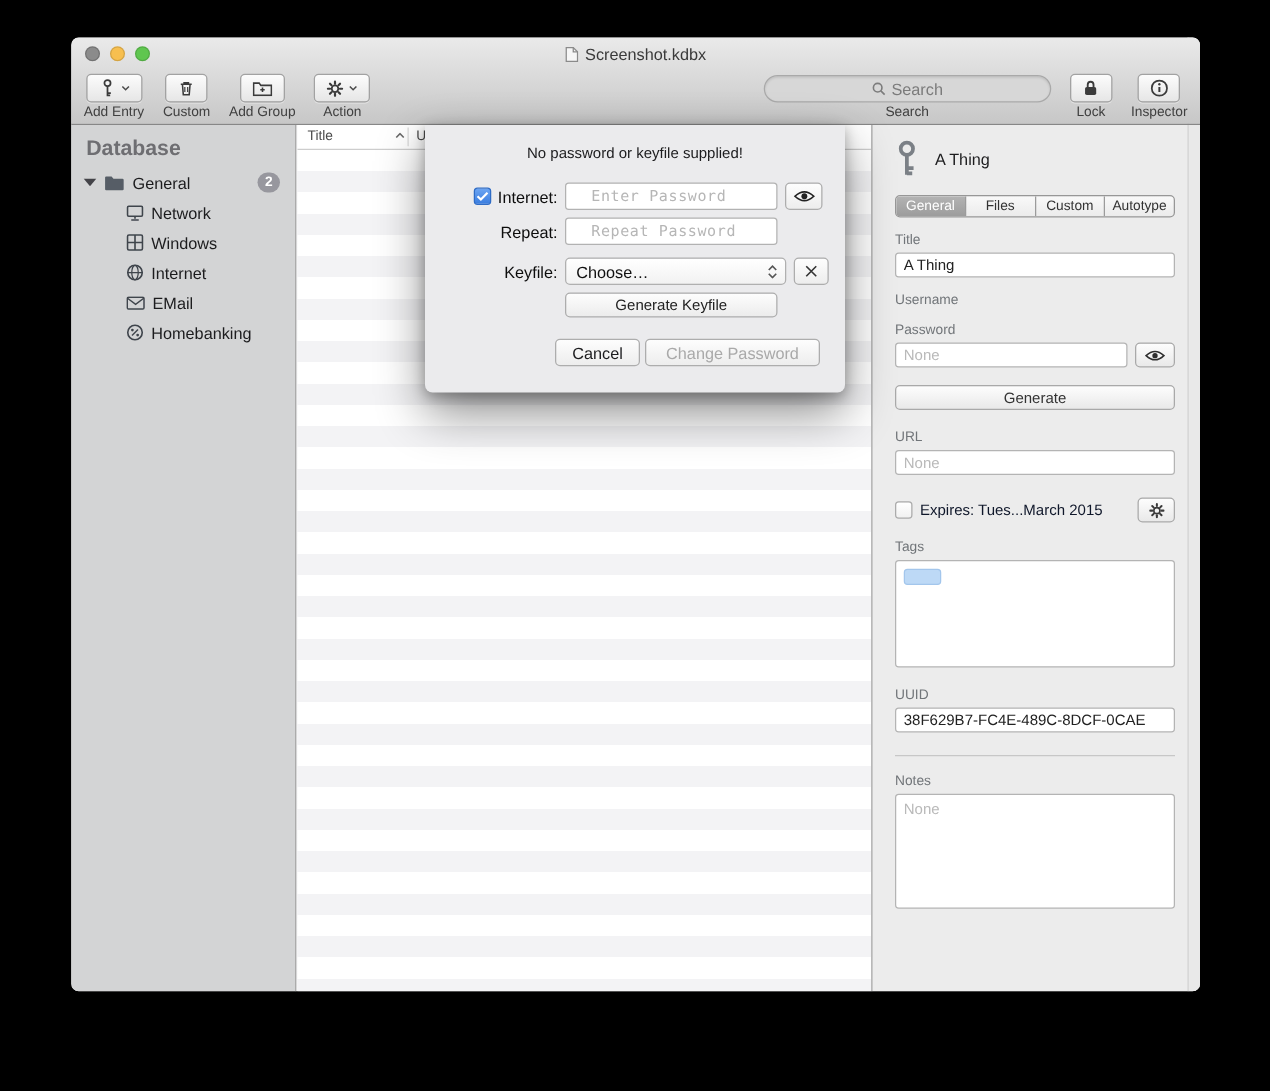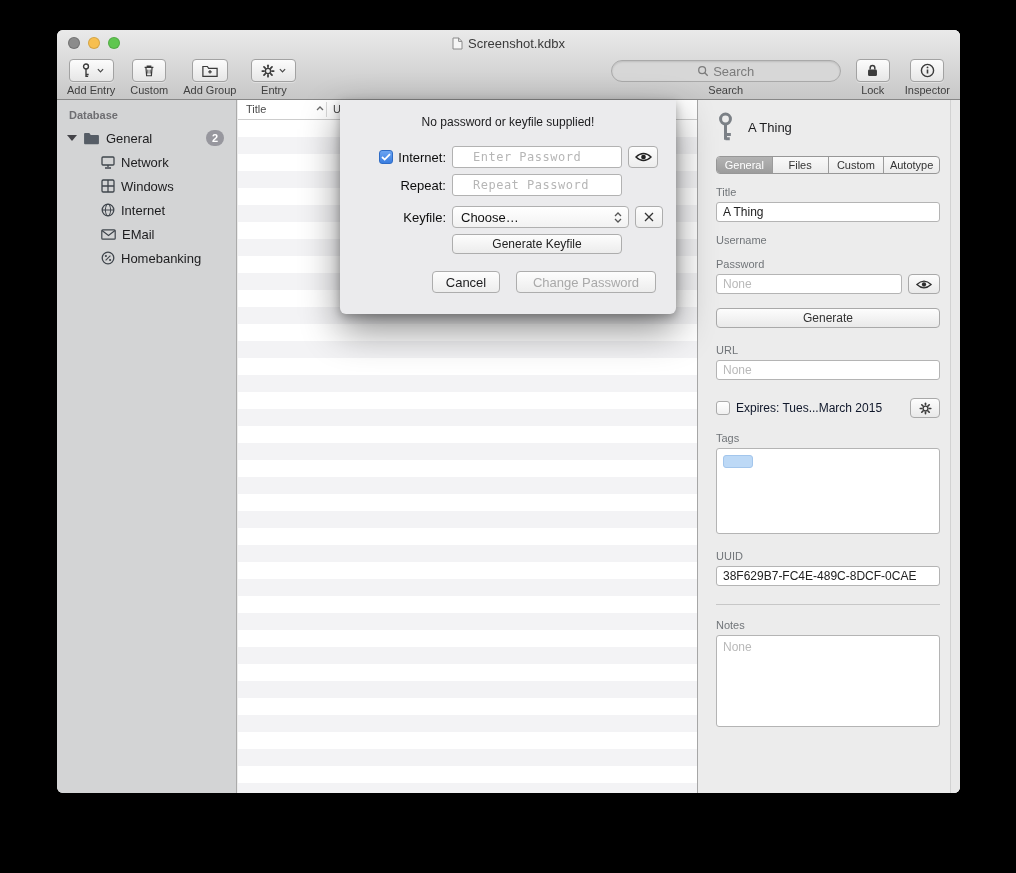"Entry" div.tlabel { text: Entry -> Action }
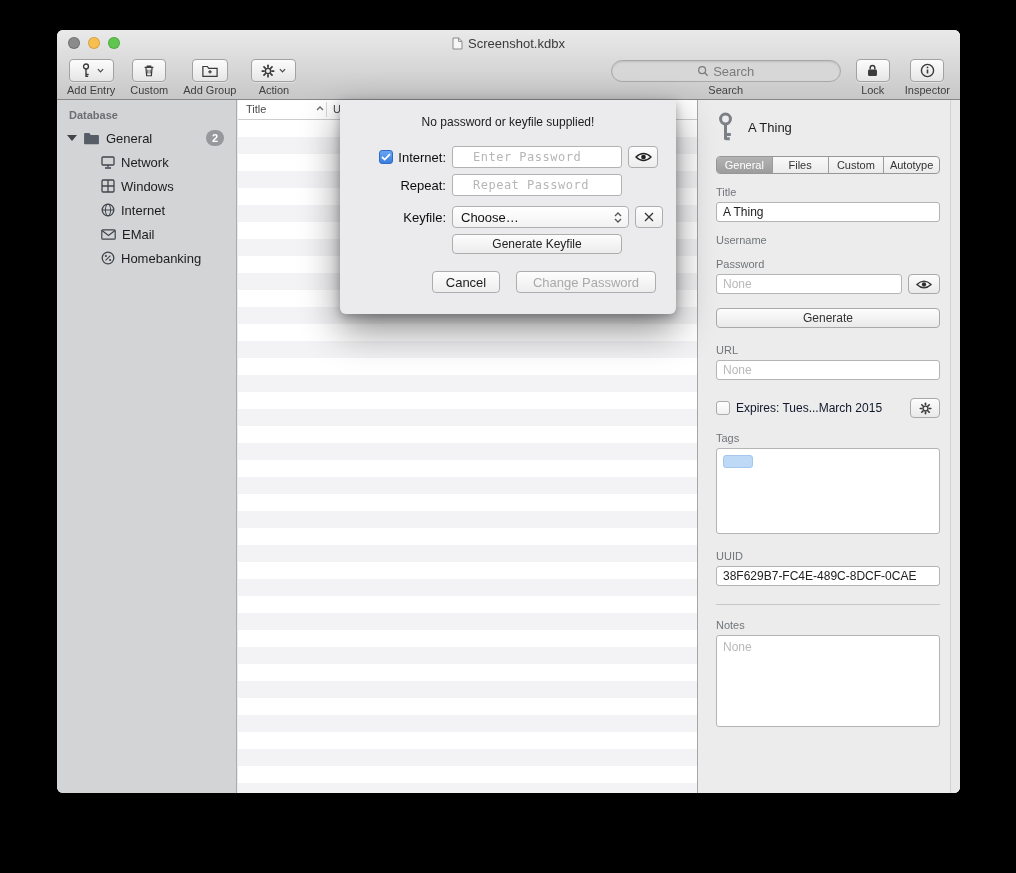"Database" .s-header { font-size: 11px -> 17px }
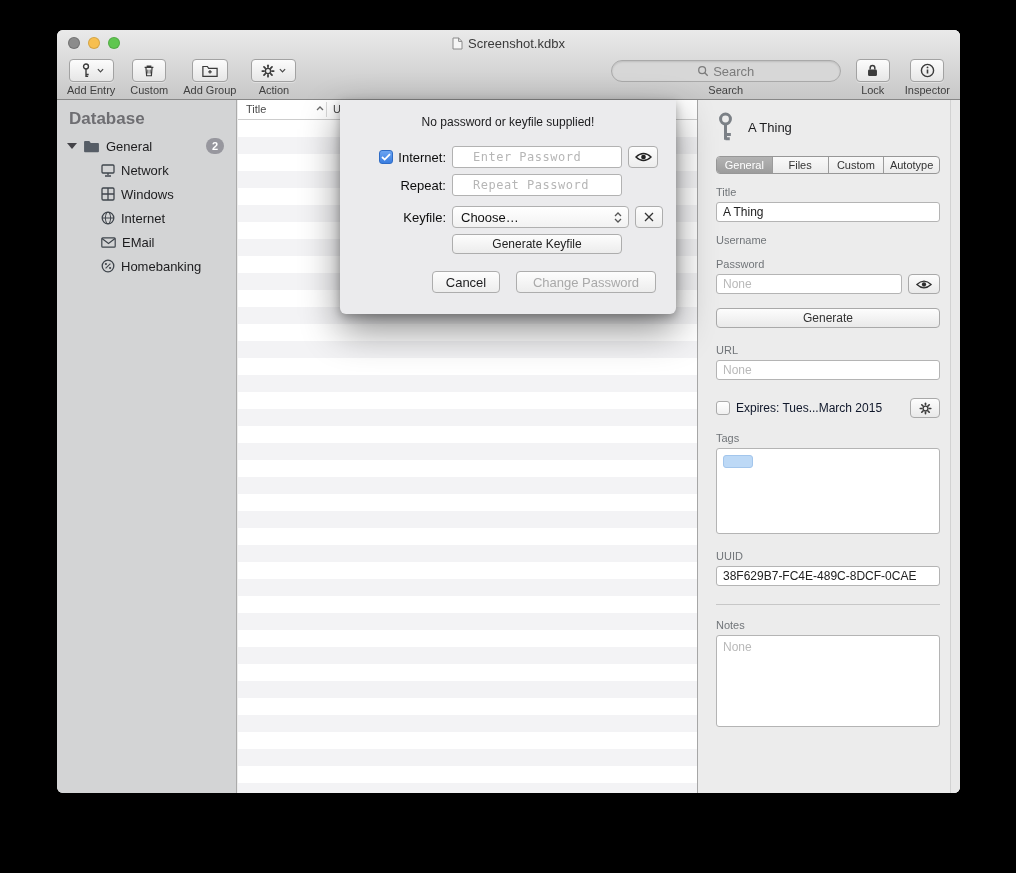"Cancel" .dlg-buttons { gap: 16px -> 4px }
